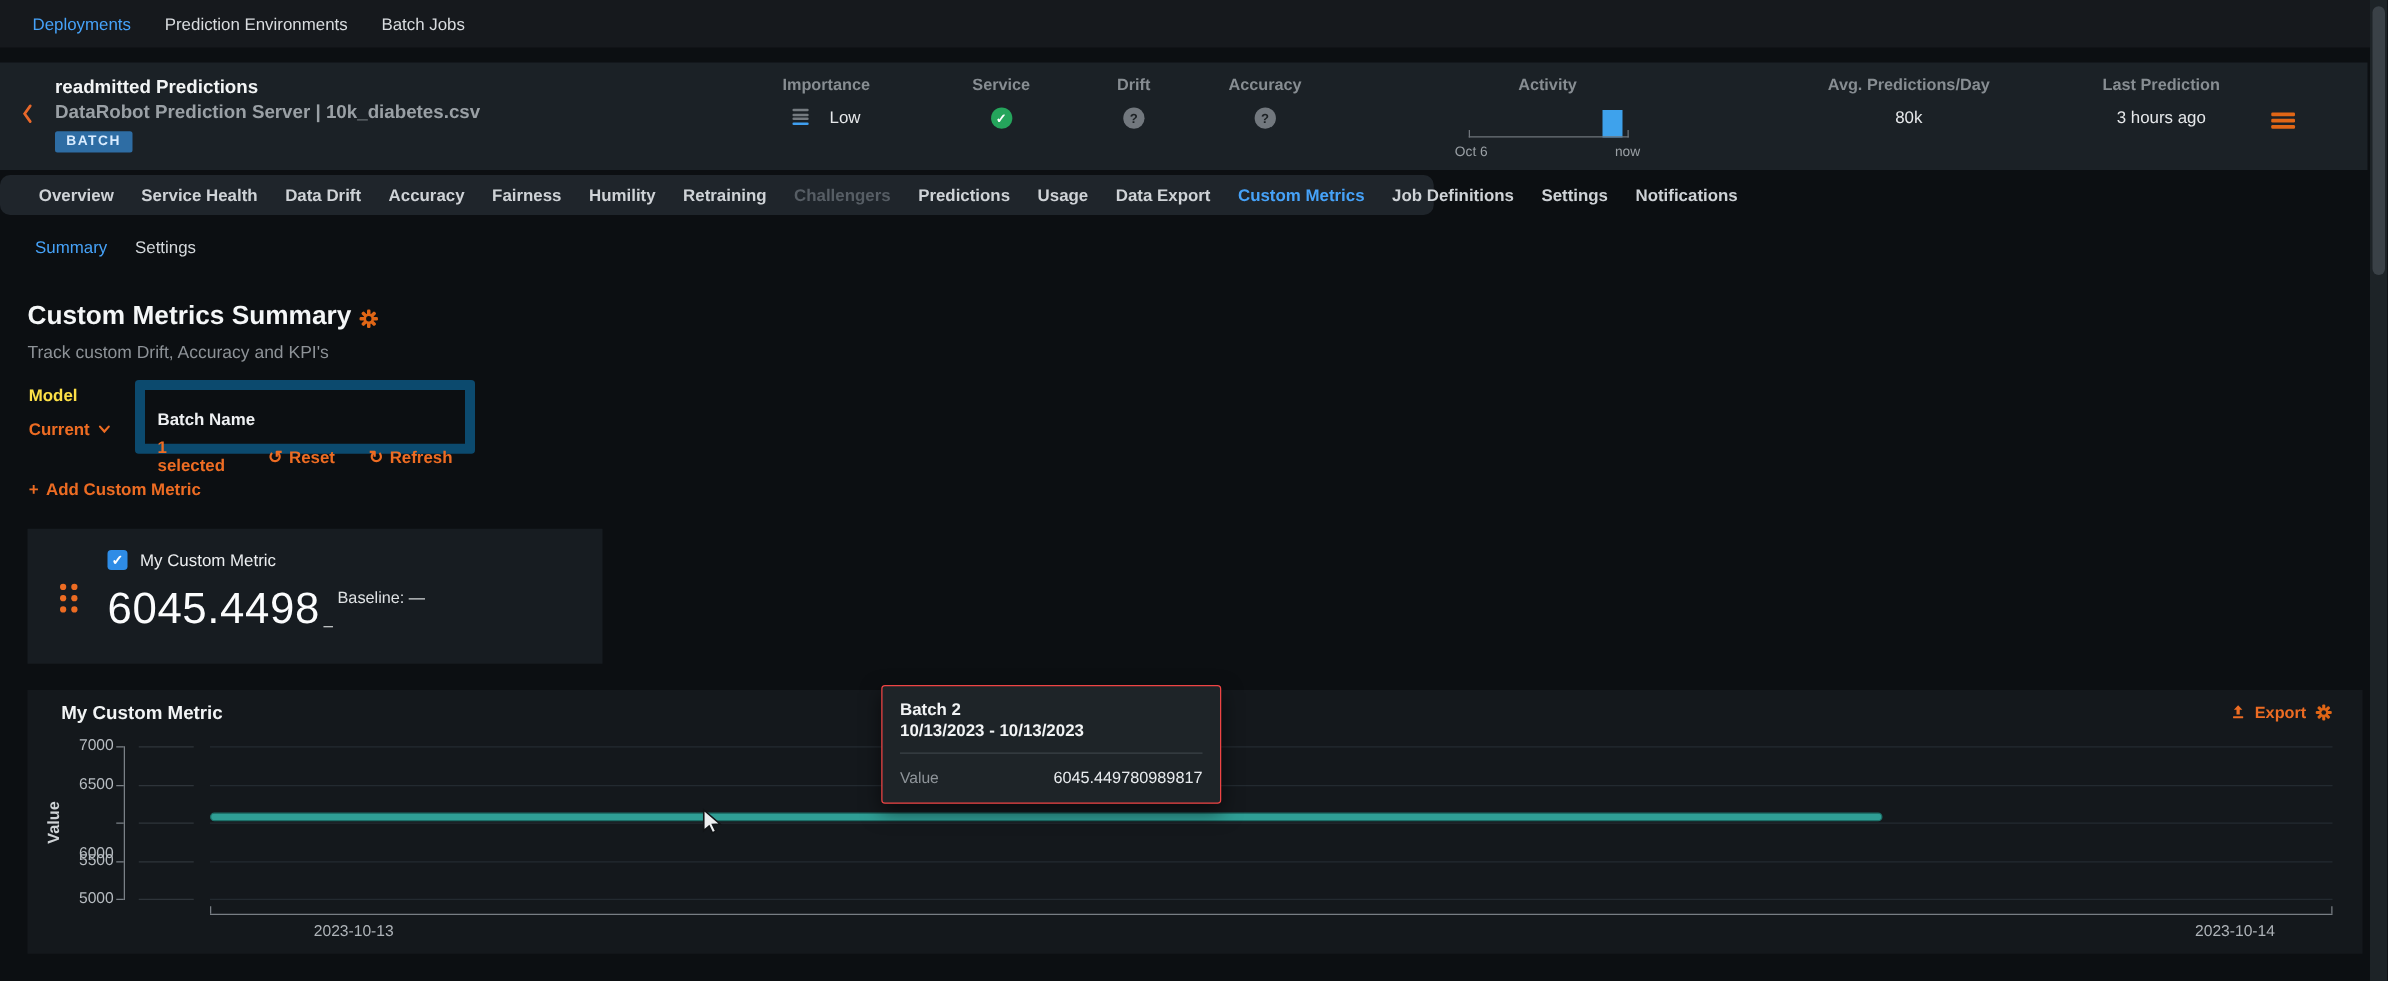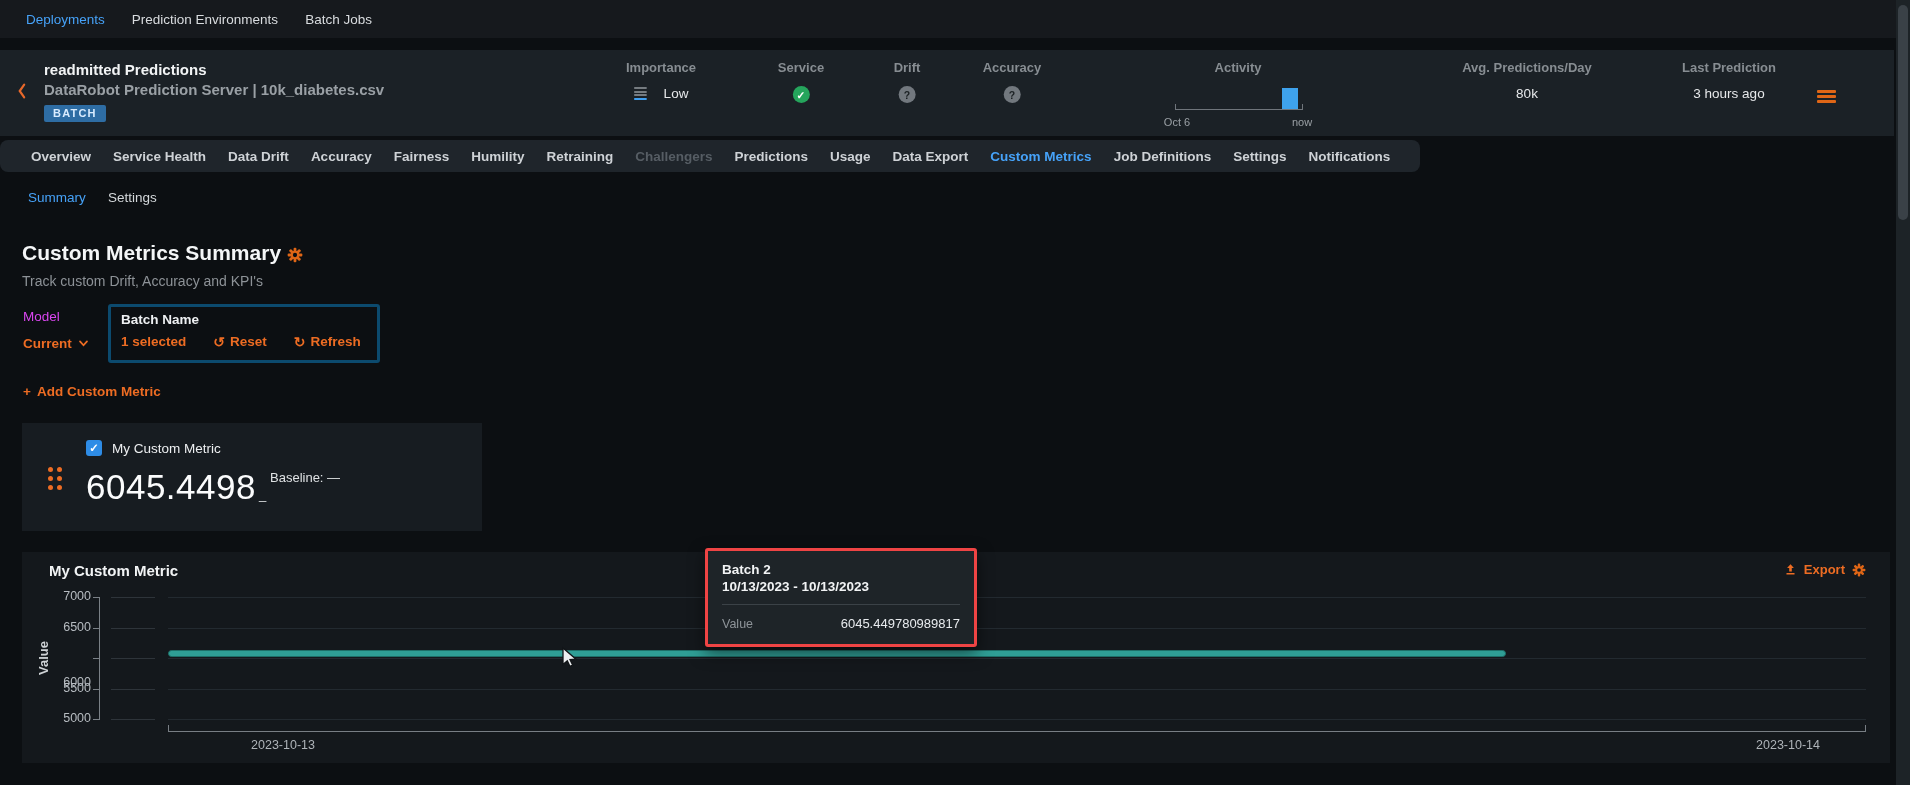"Overview" .tabbar { width: 1420px -> 1147px }
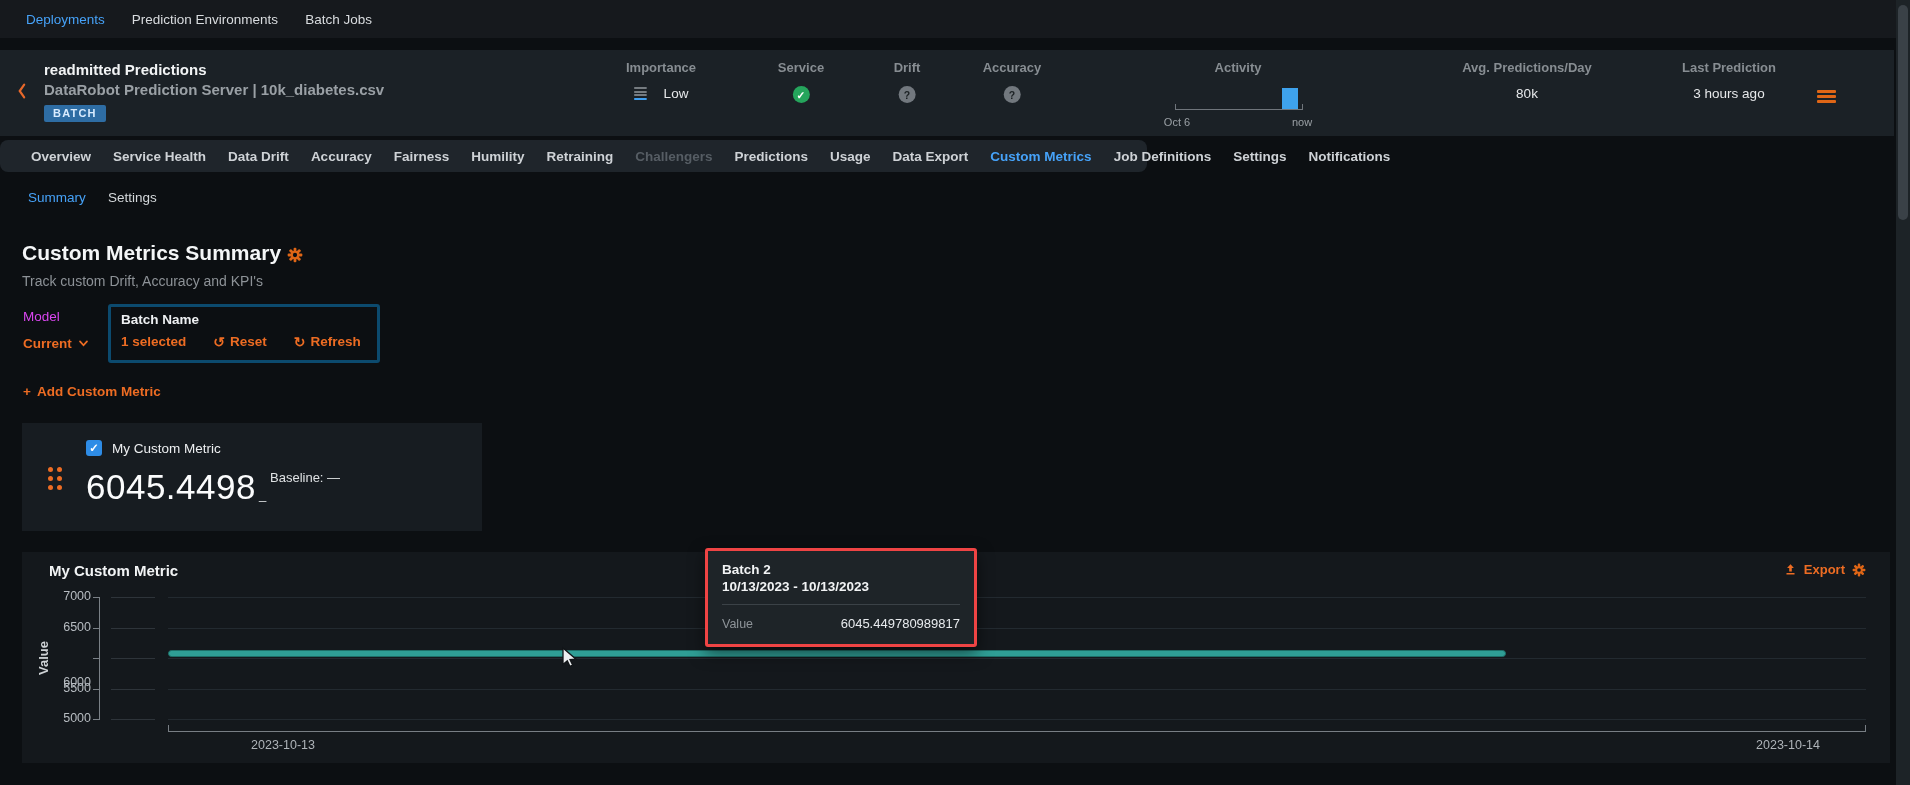"Model" .model-label { color: #d946ef -> #fde047; font-weight: normal -> bold }
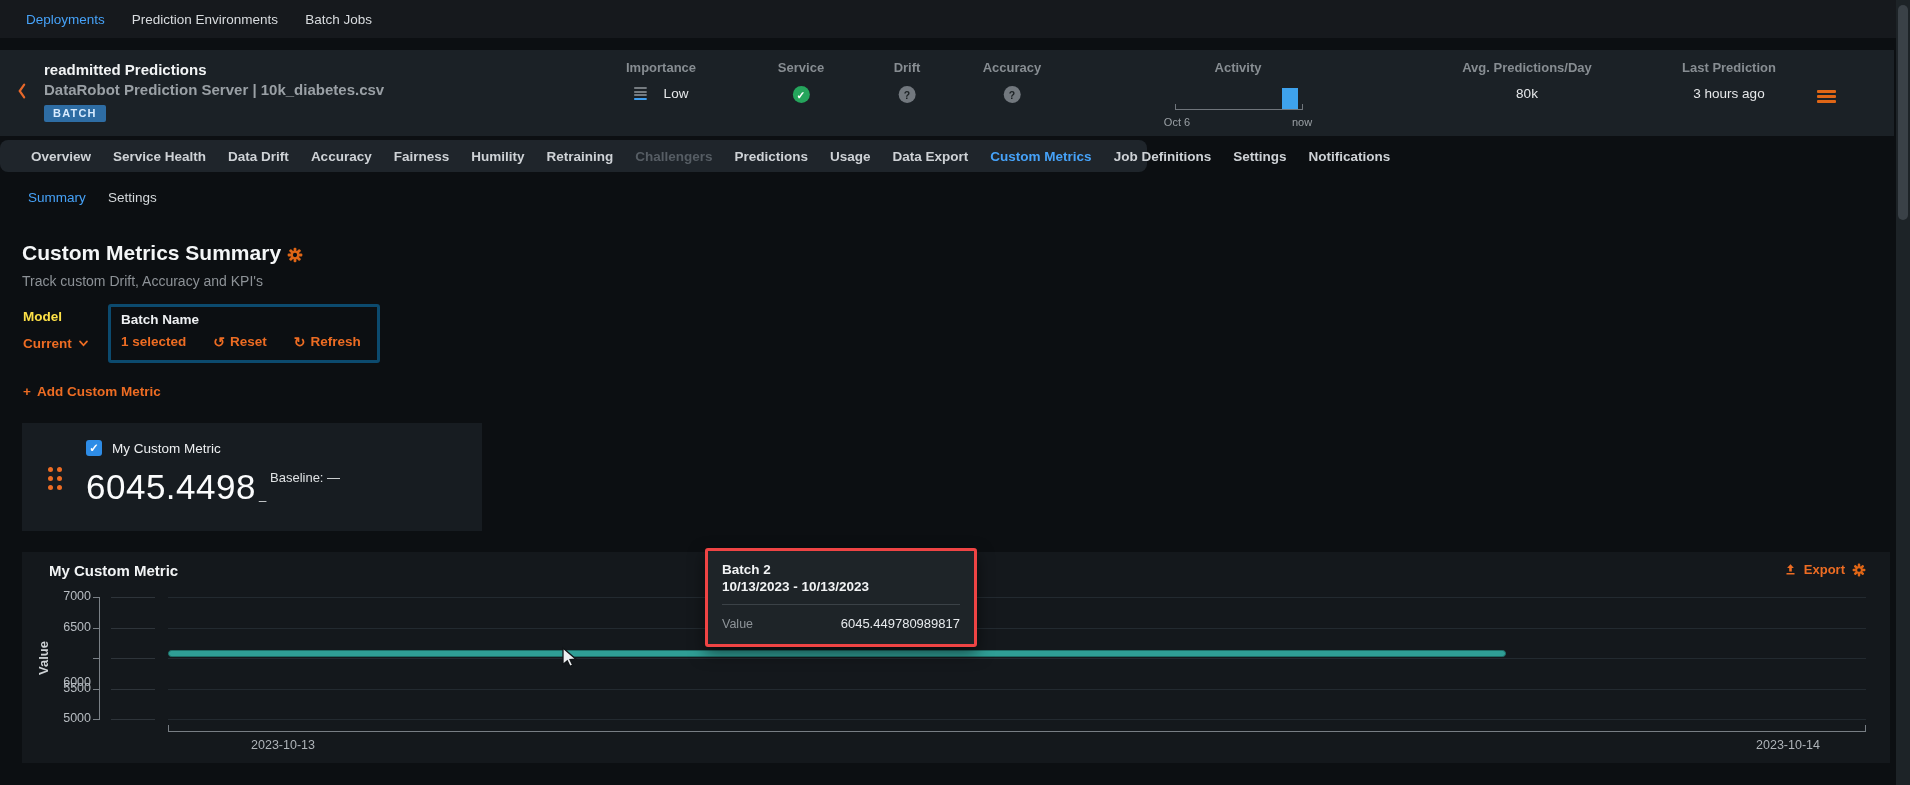"Batch Name" .batch-box { border: 3px solid #0c4a6e -> 8px solid #0c4a6e; padding: 5px 10px -> 16px 10px }
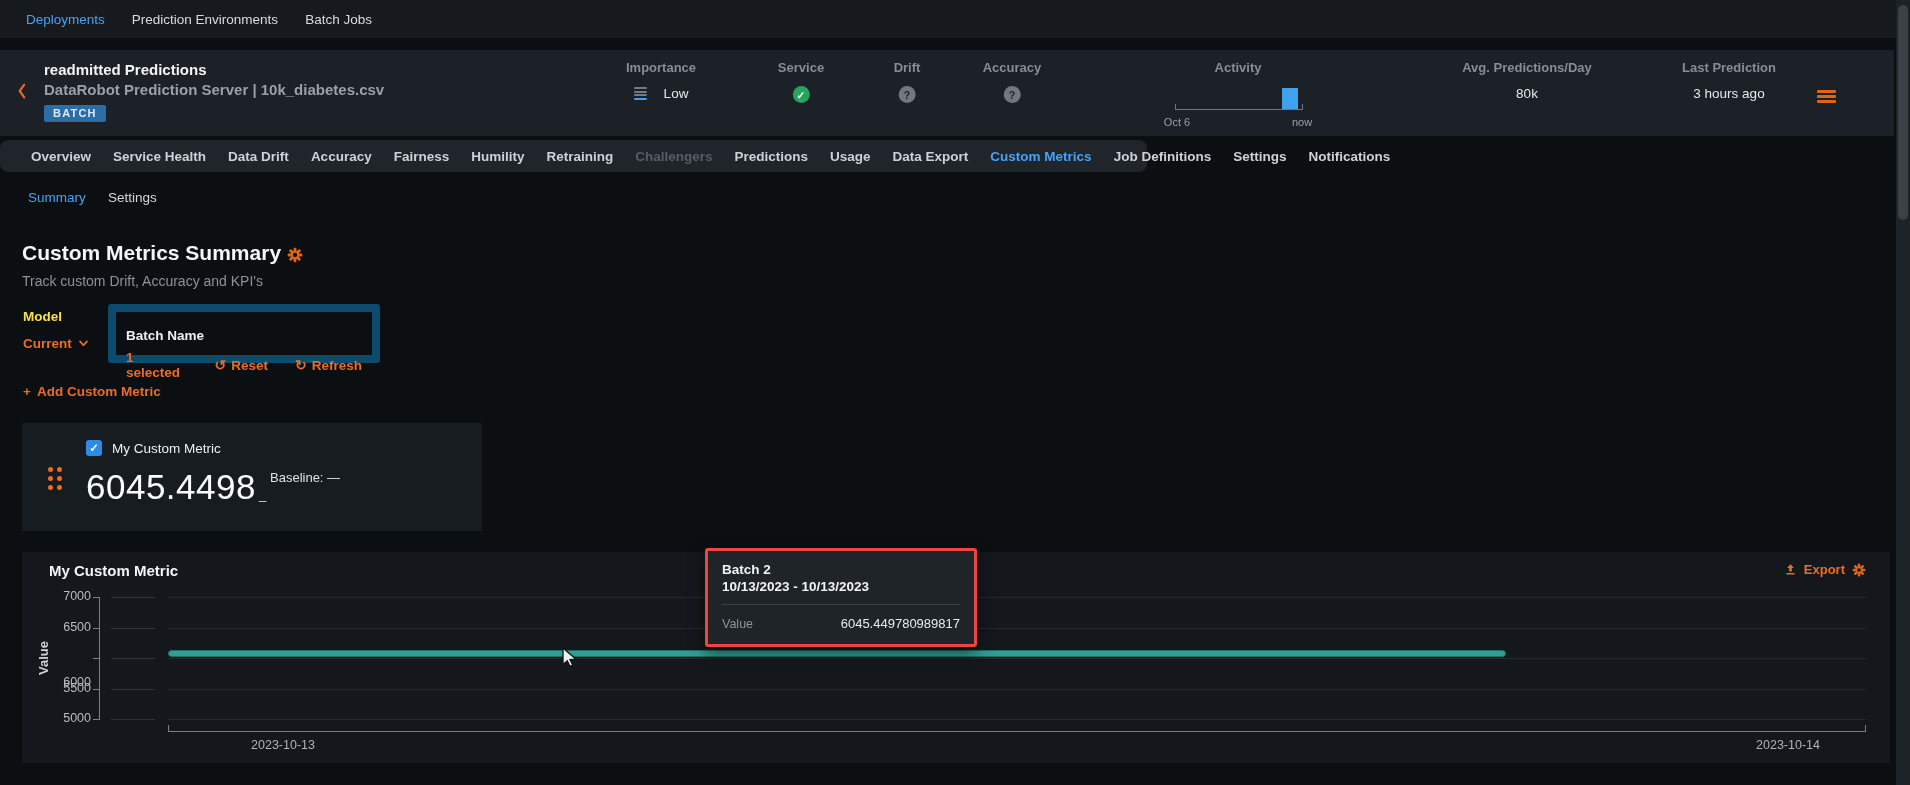"Batch 2" .tooltip { border: 3px solid #ef4444 -> 1px solid #ef4444 }
